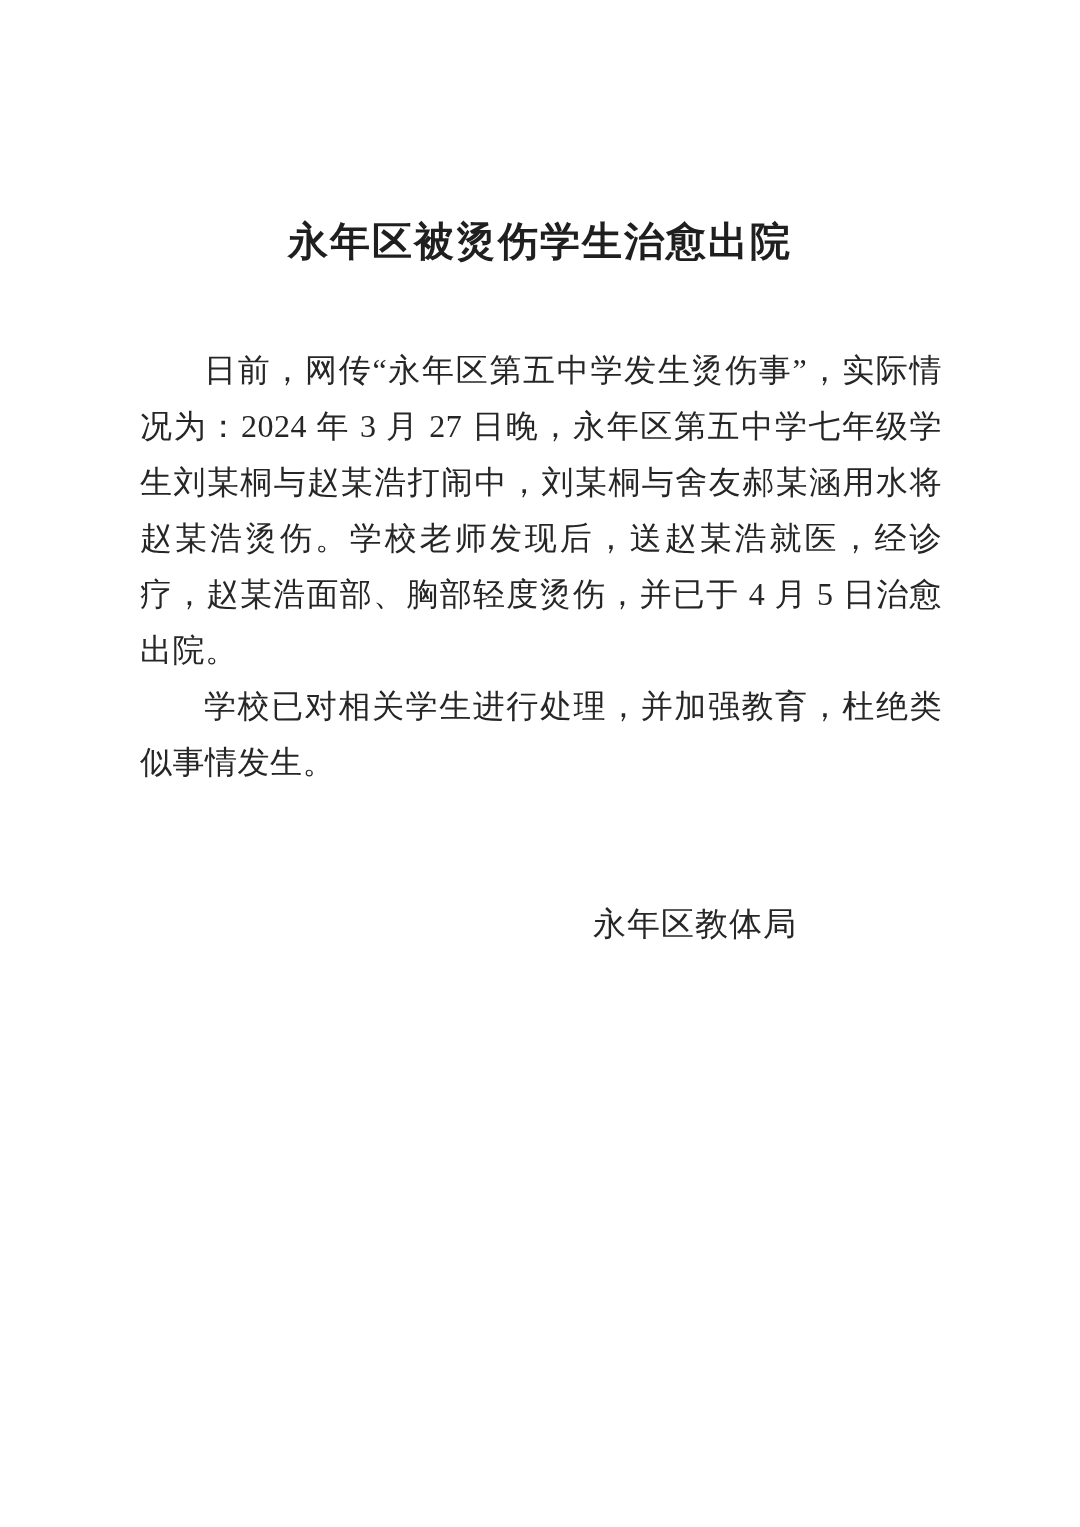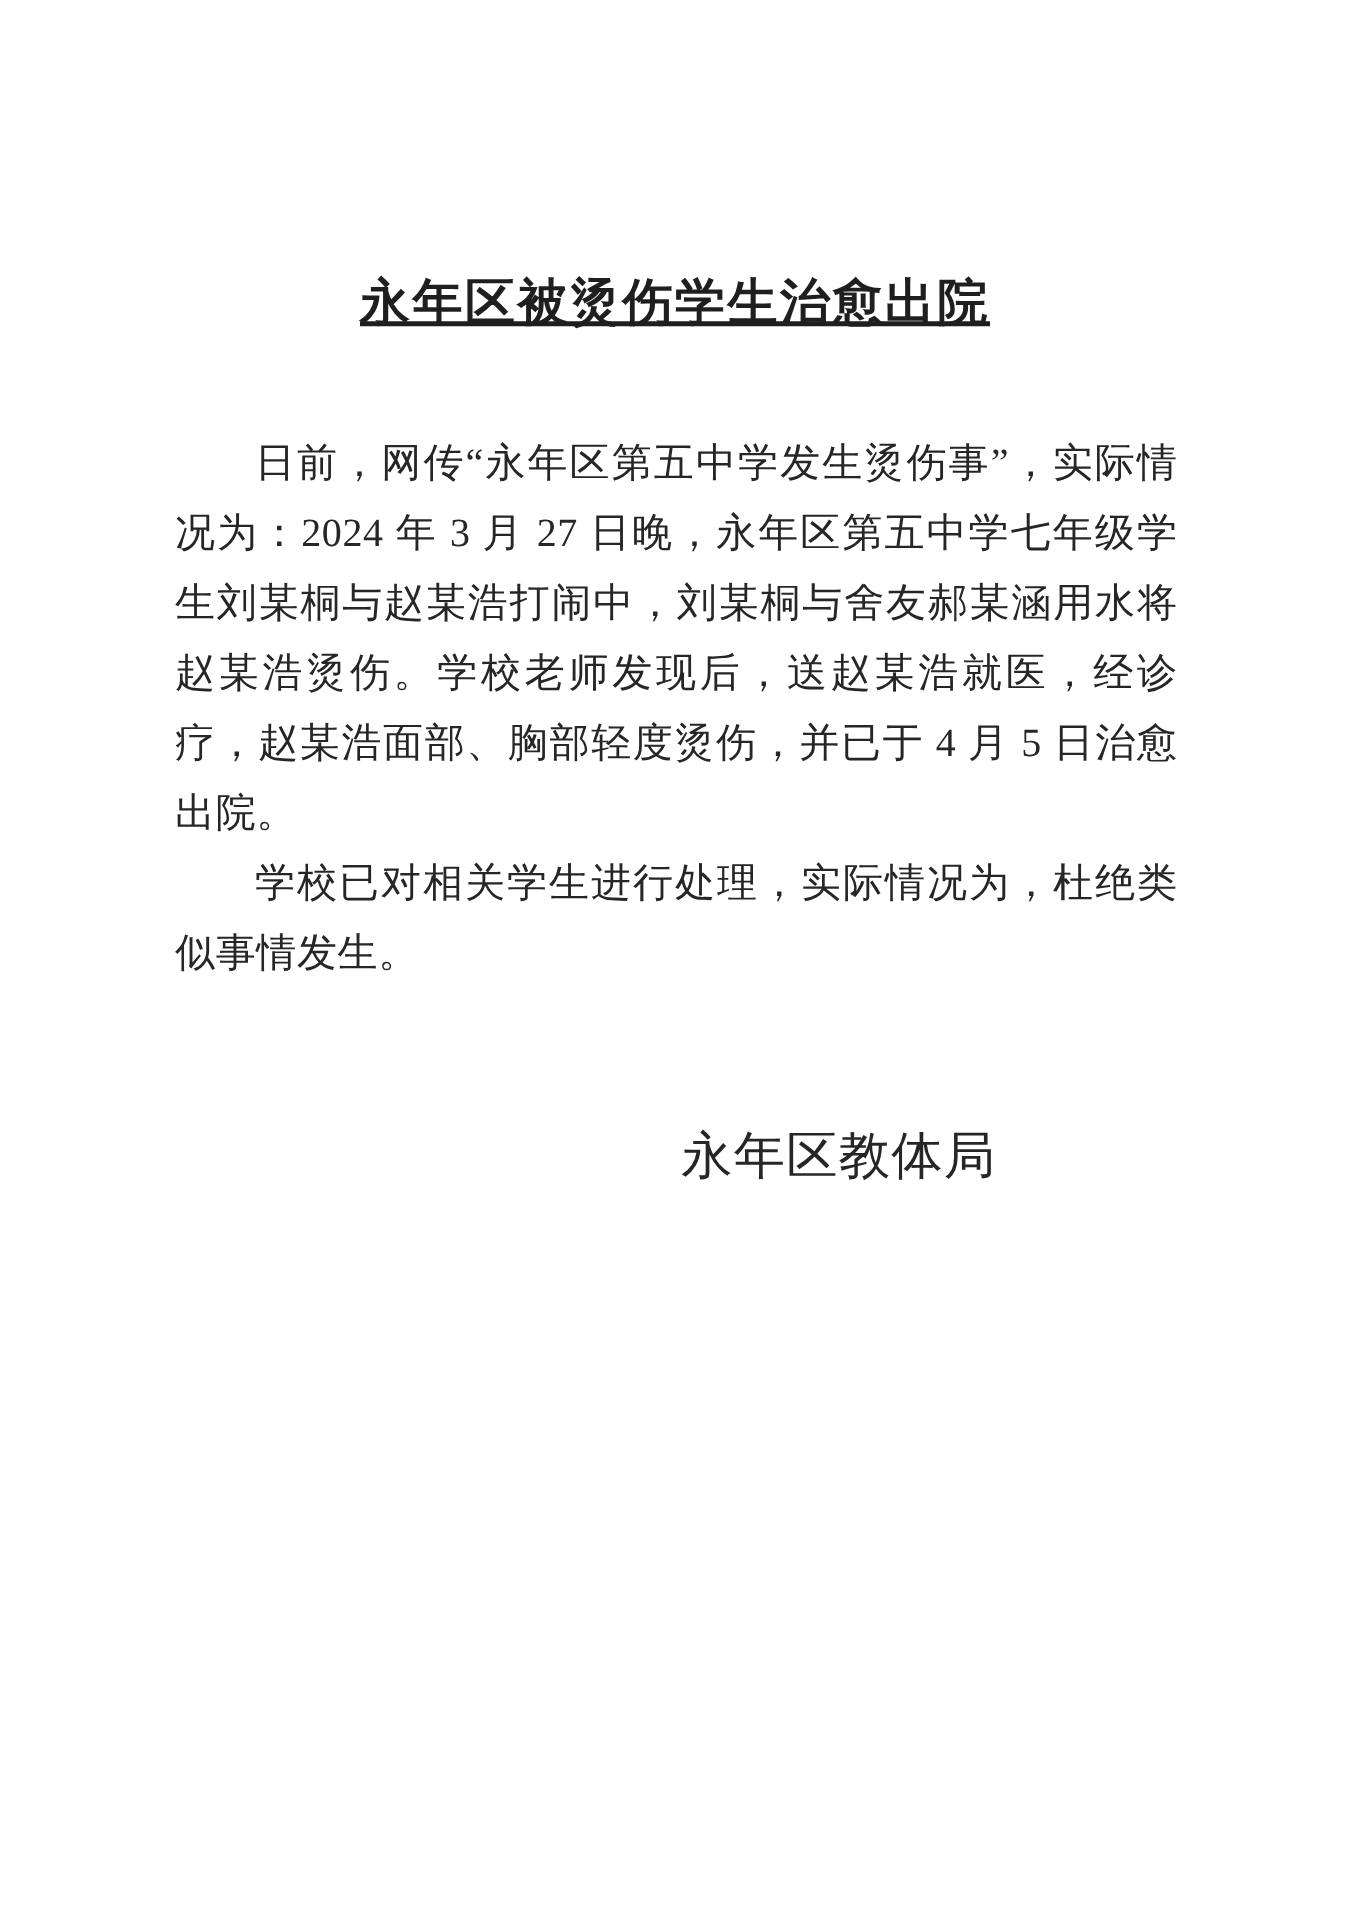"永年区被烫伤学生治愈出院" .doc-title { text-decoration: underline -> none }
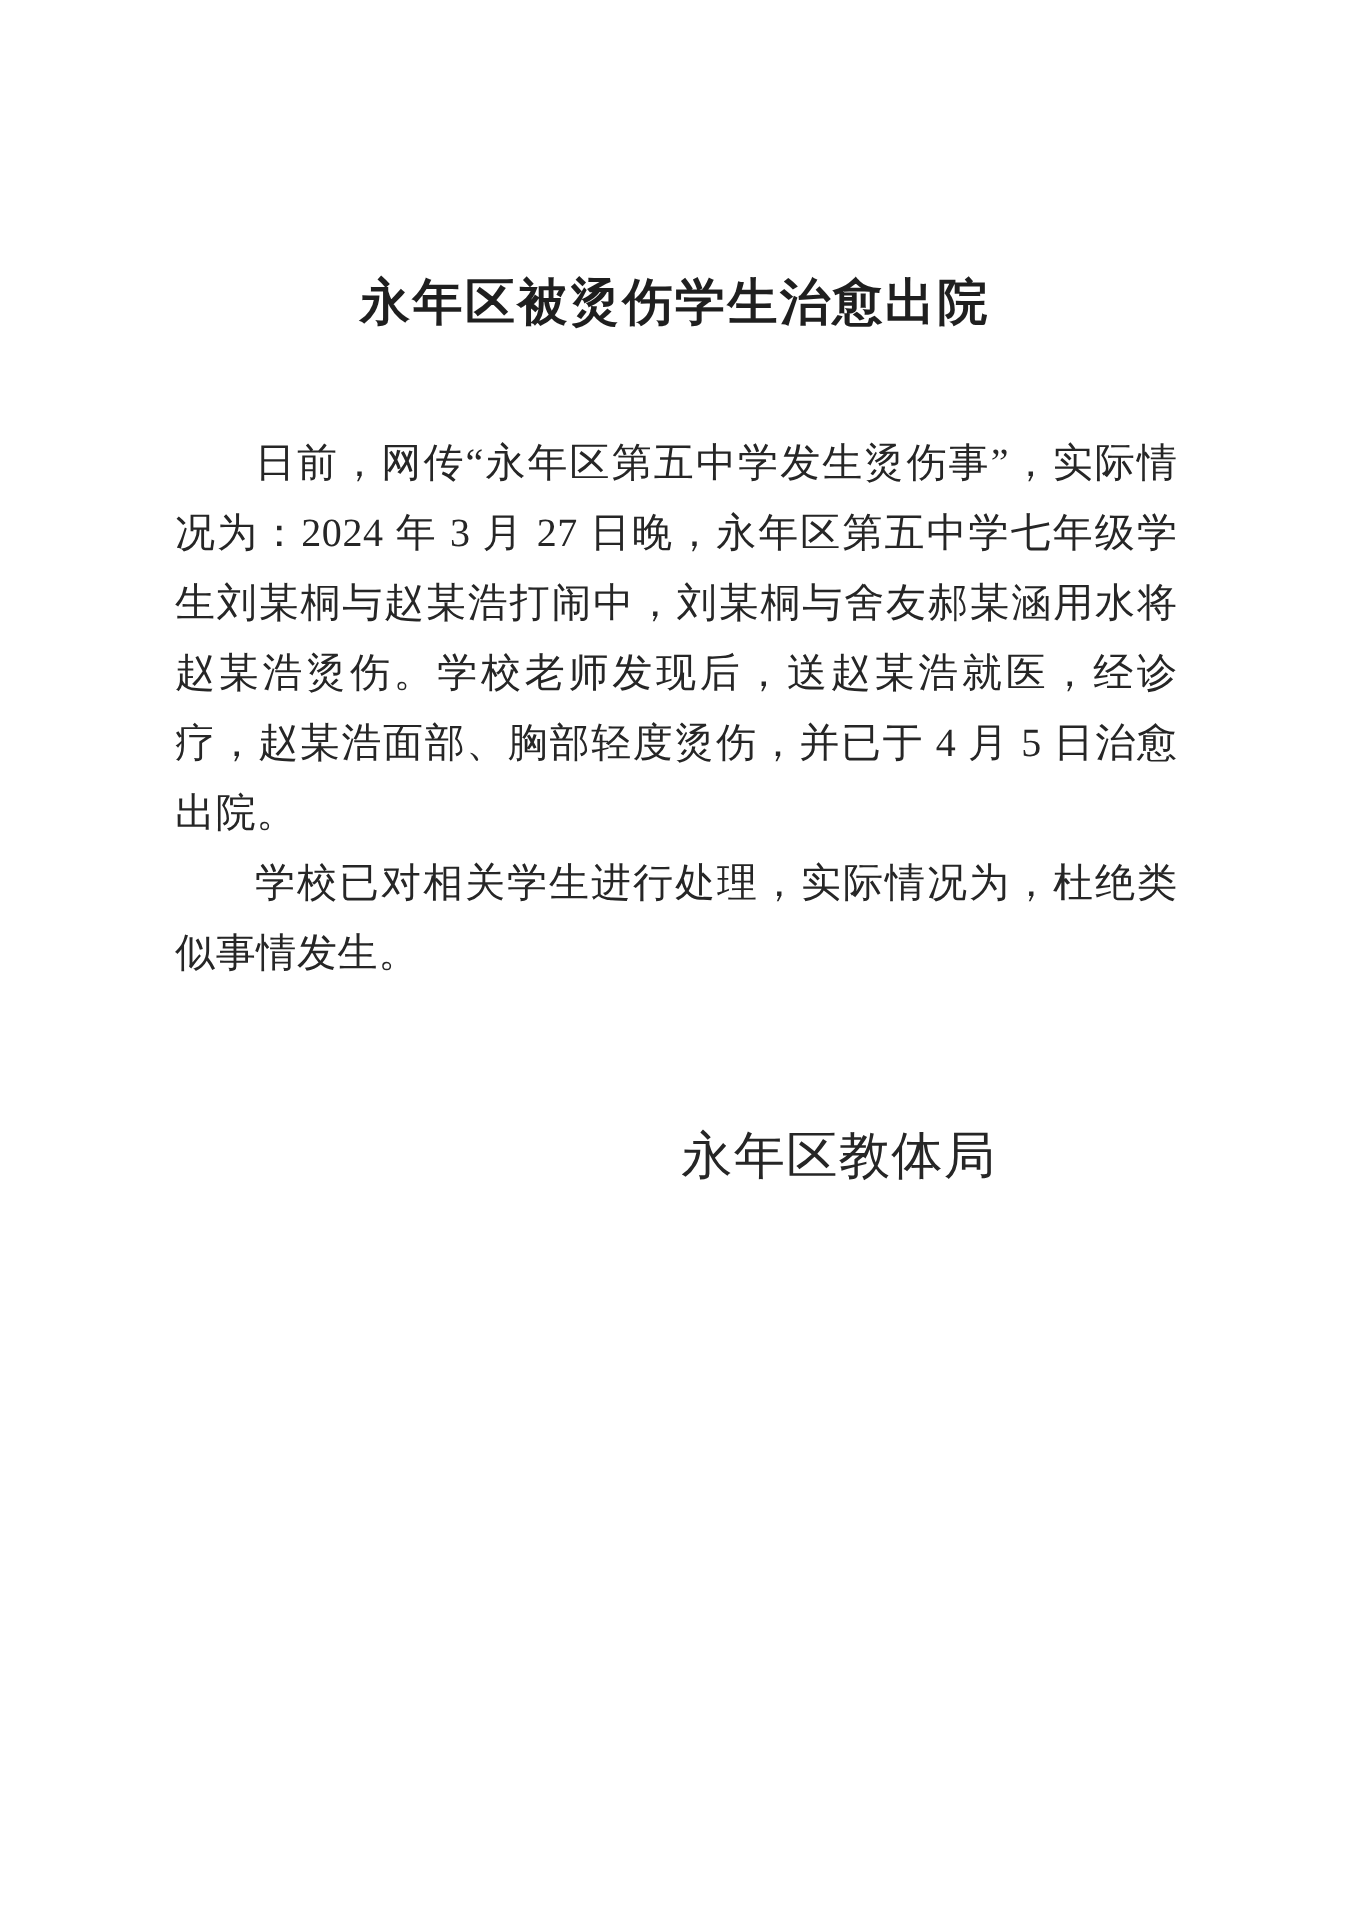"学校已对相关学生进行处理，实际情况为，杜绝类似事情发生。" p.doc-paragraph { text: 实际情况为 -> 并加强教育 }
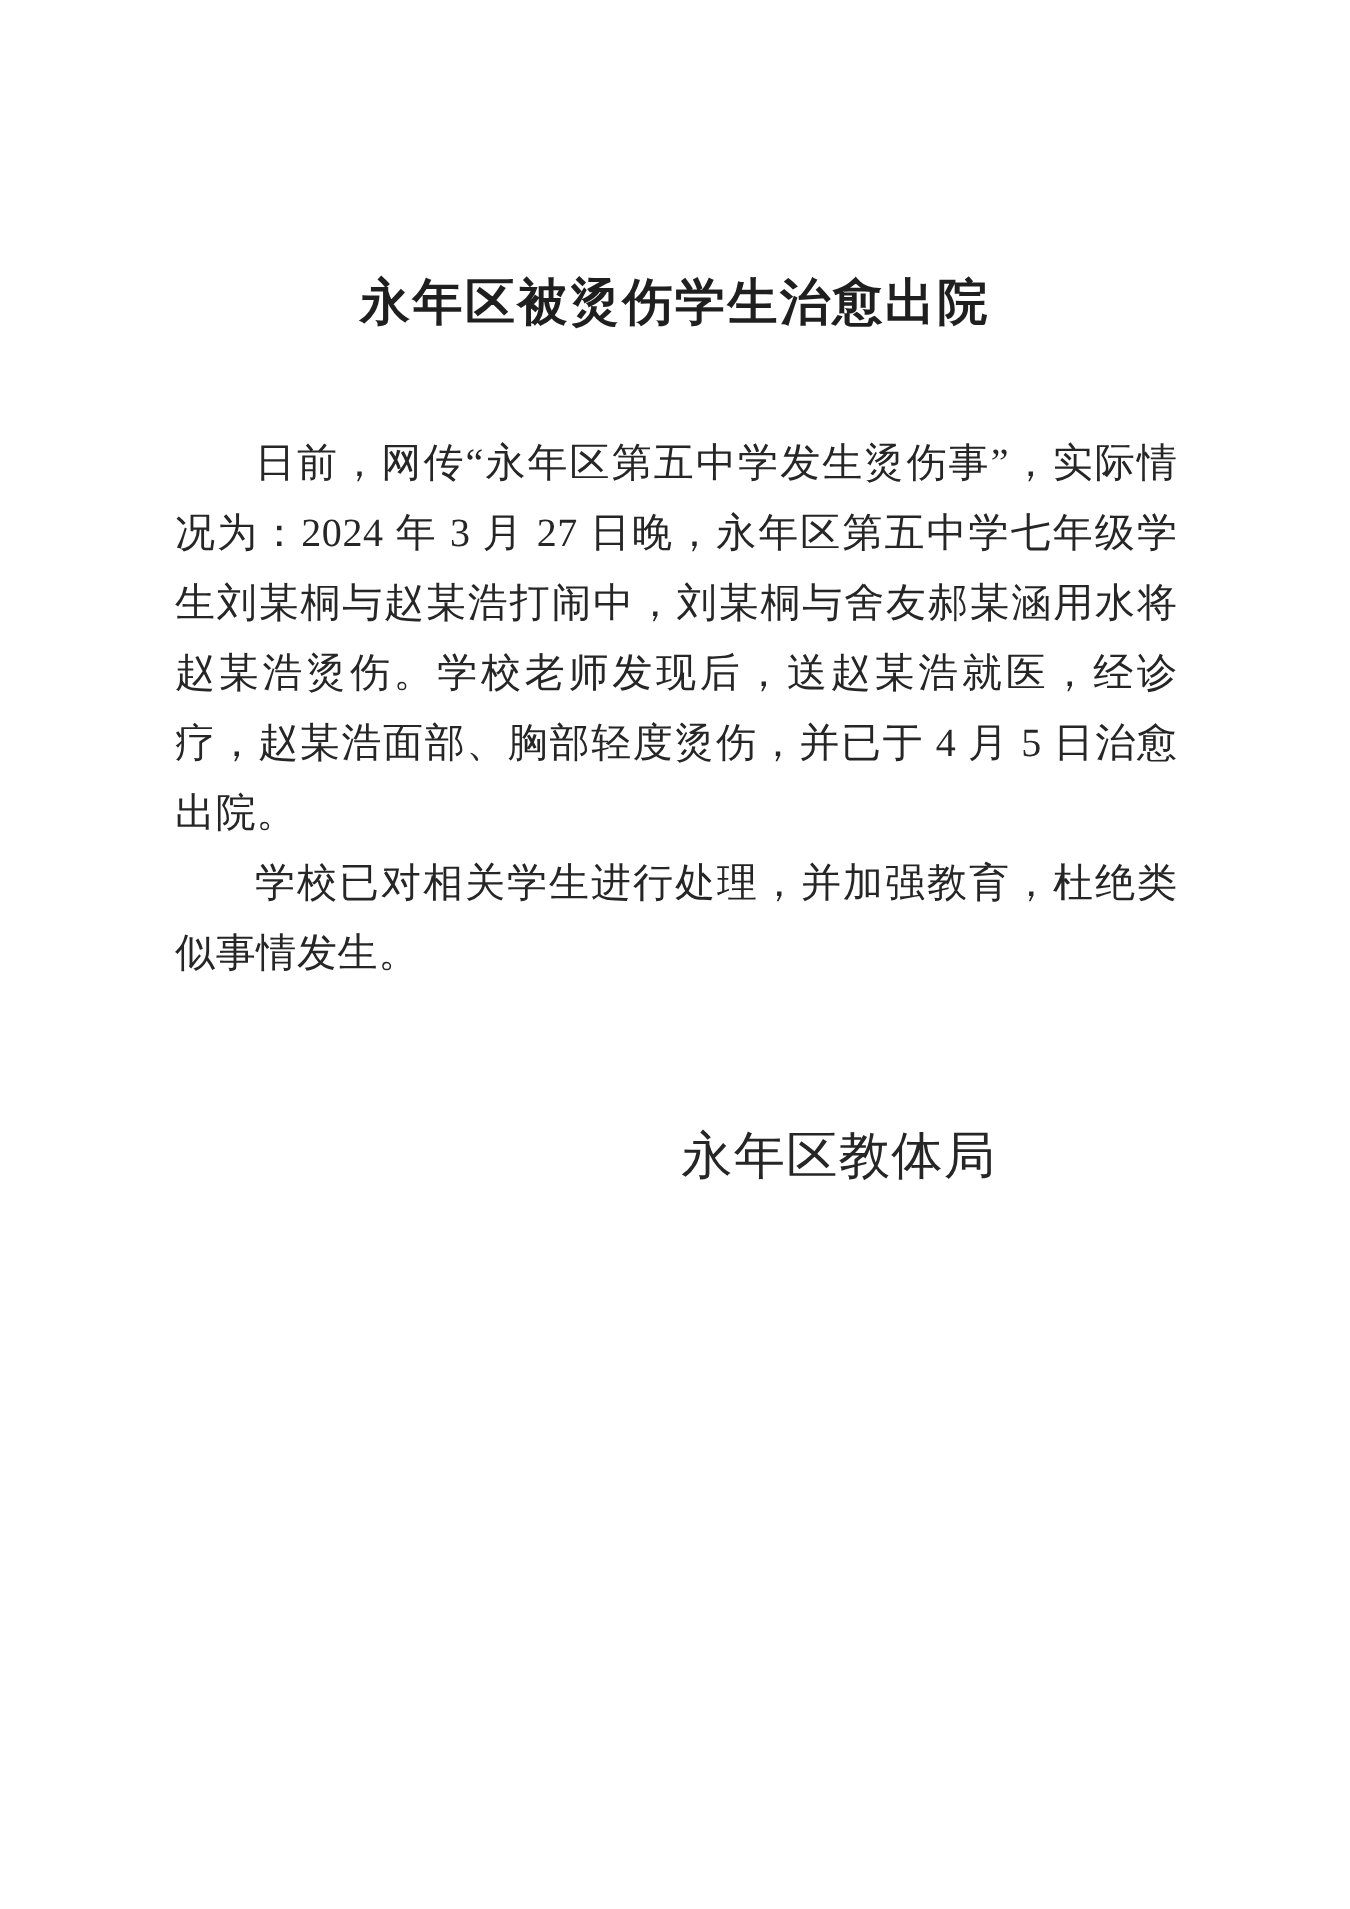"永年区教体局" .signature-block { font-size: 41px -> 33px }
